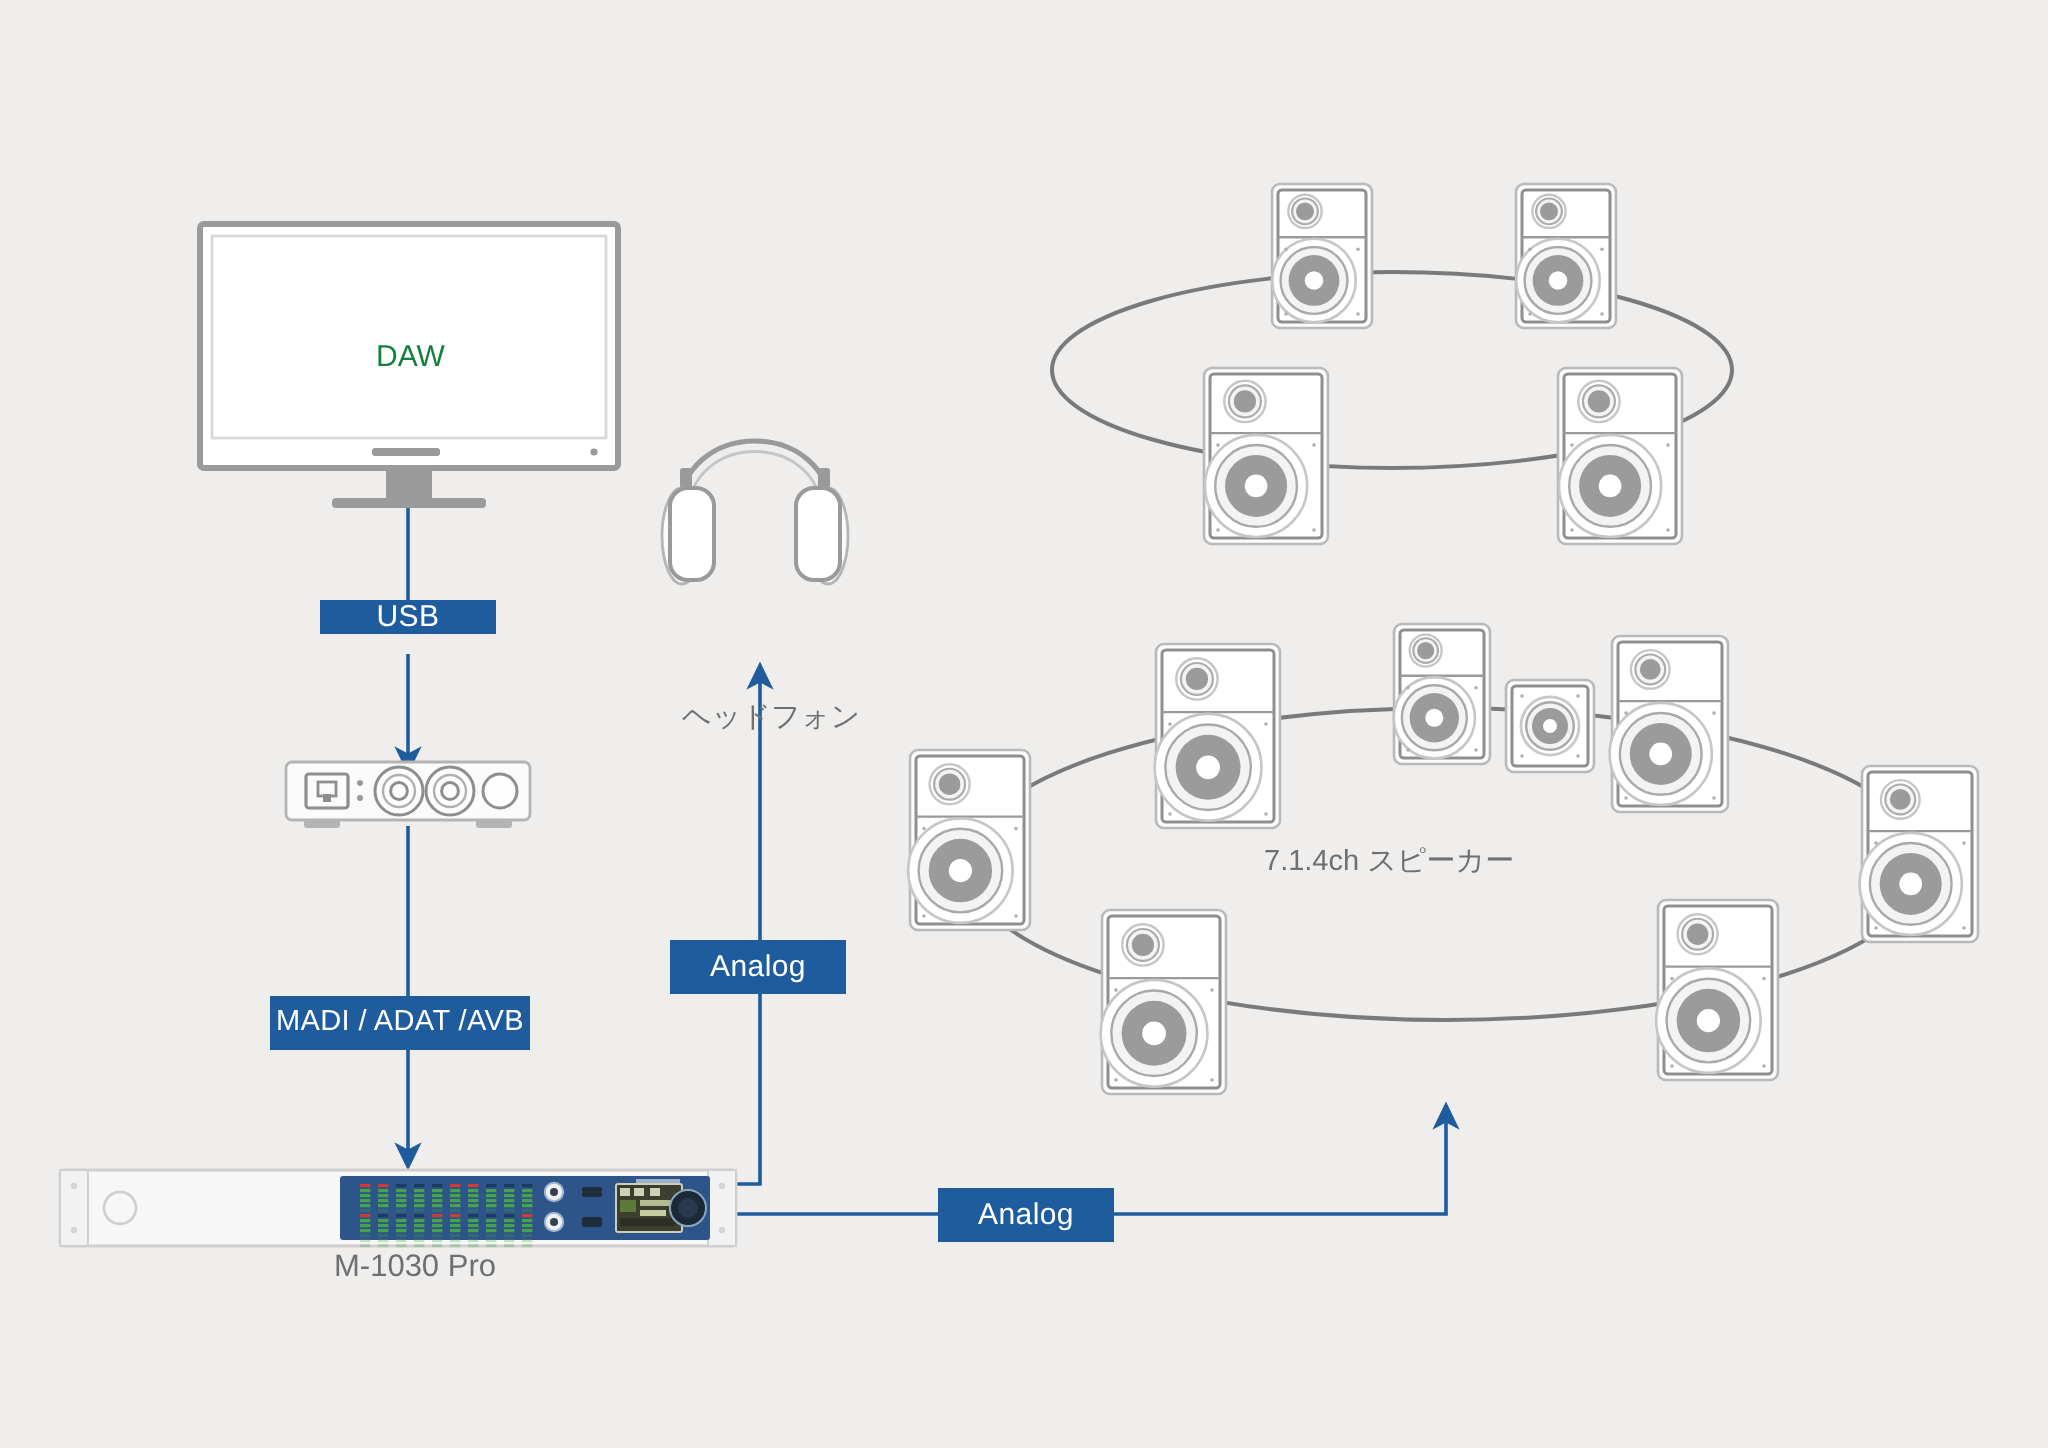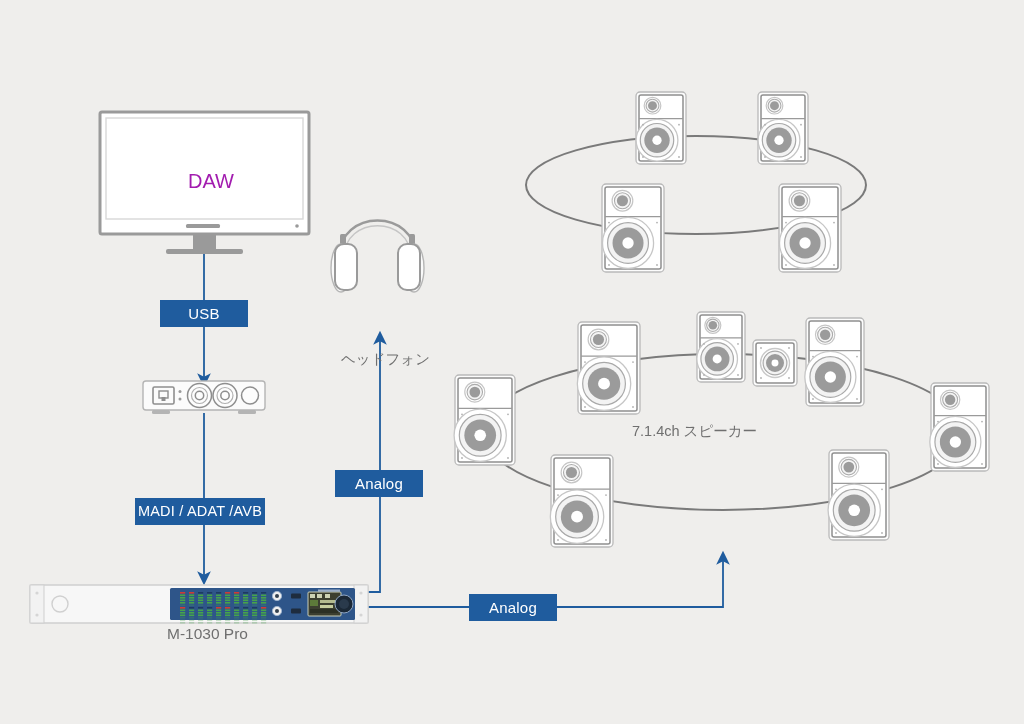"DAW" .daw-text { color: #a21caf -> #15803d; font-size: 20px -> 15px }
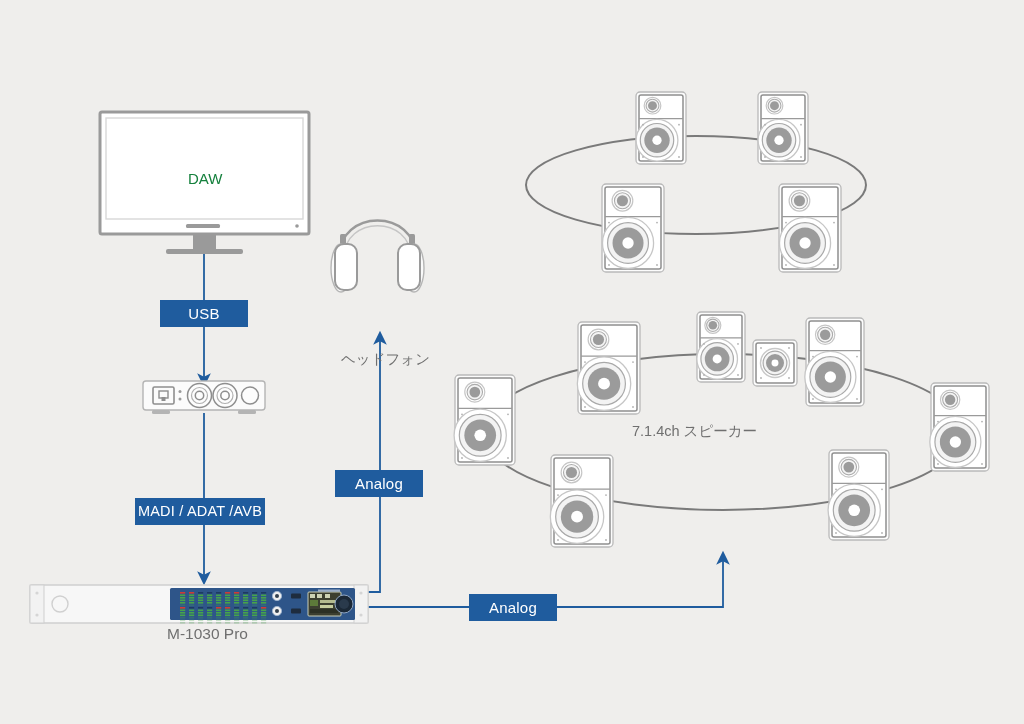"USB" div.lbl { height: 27px -> 17px }
